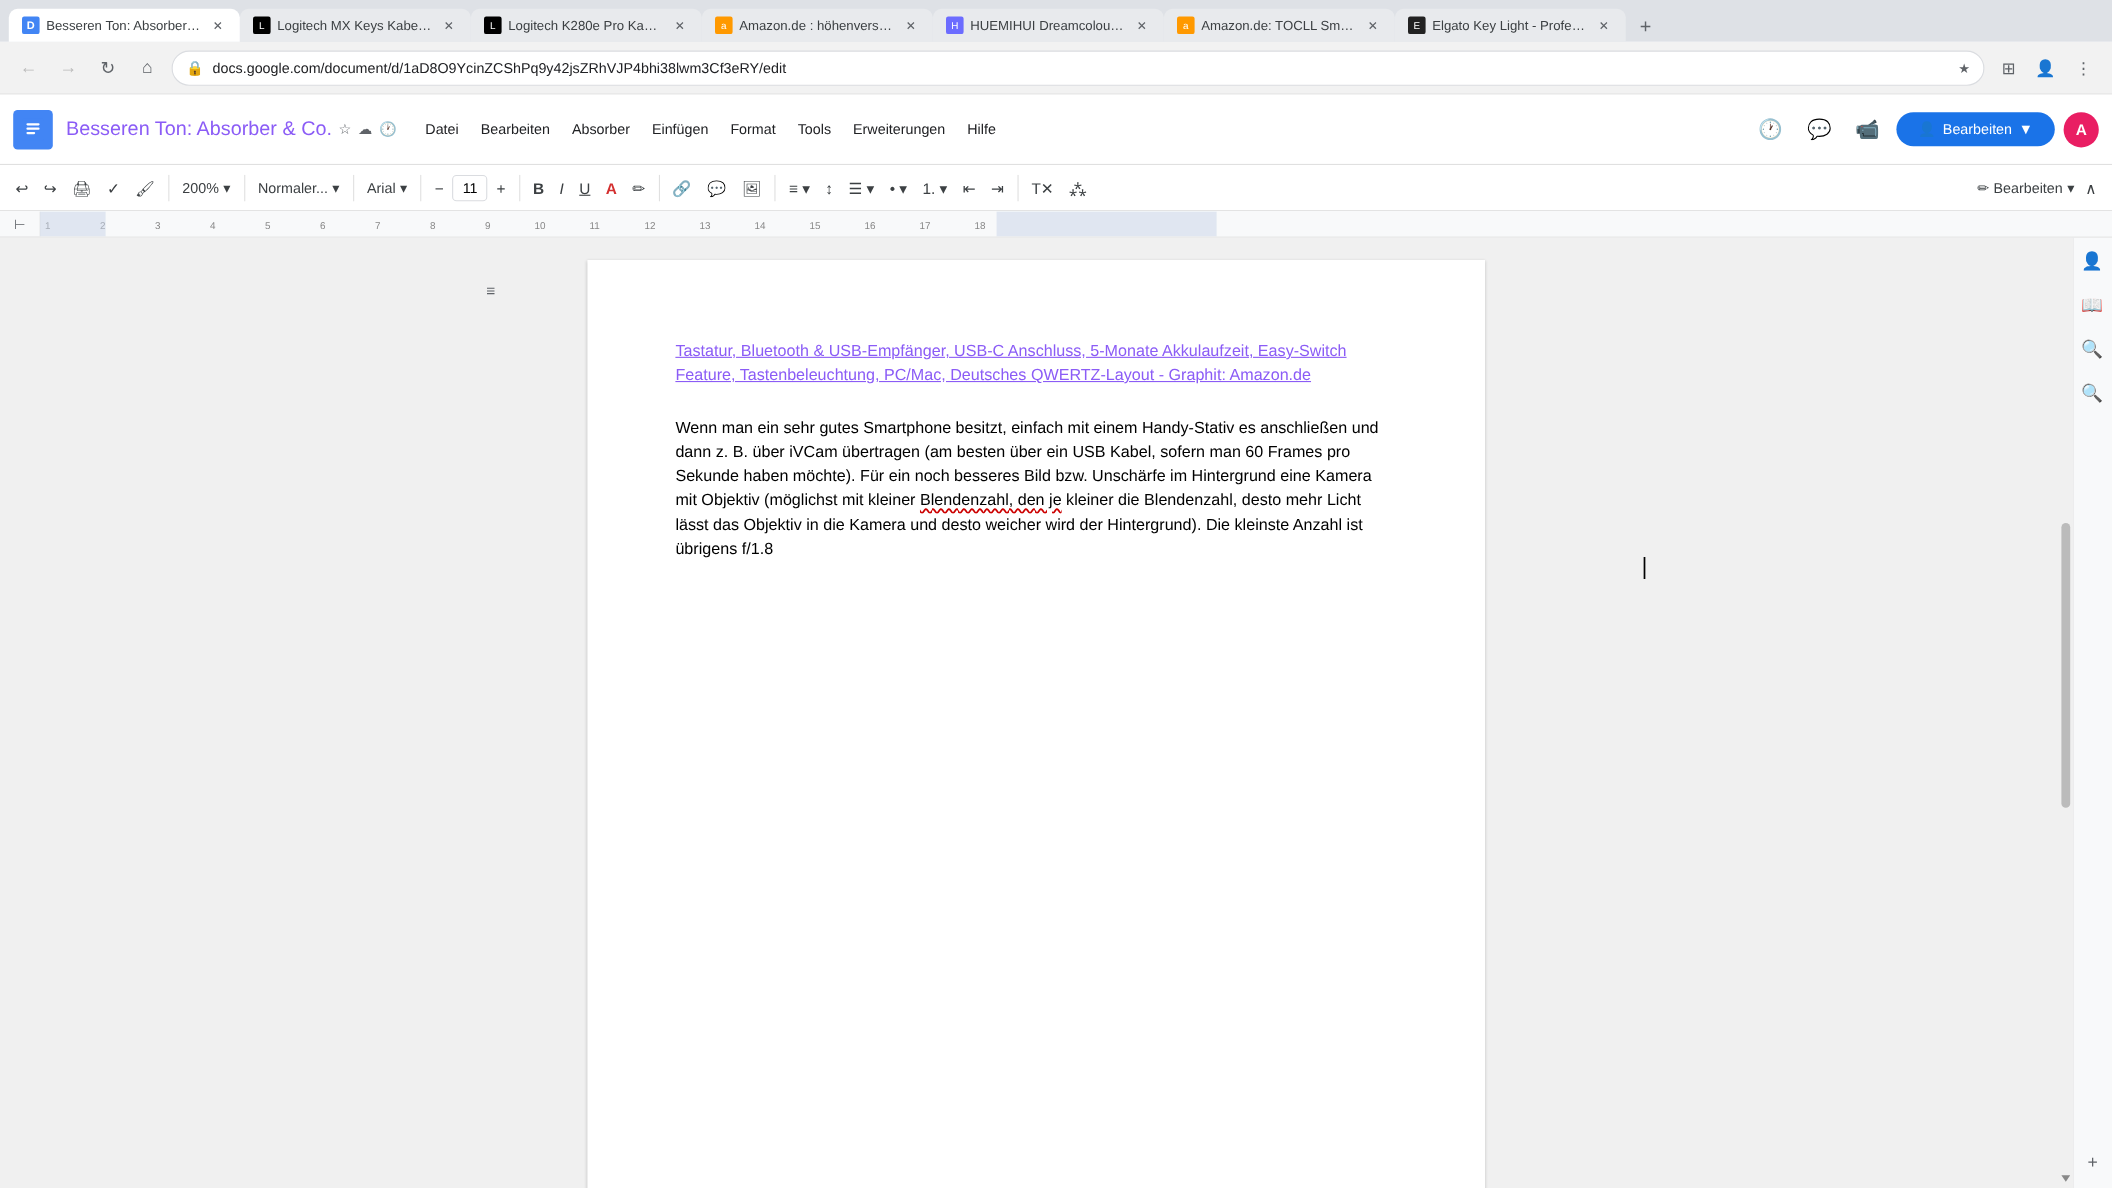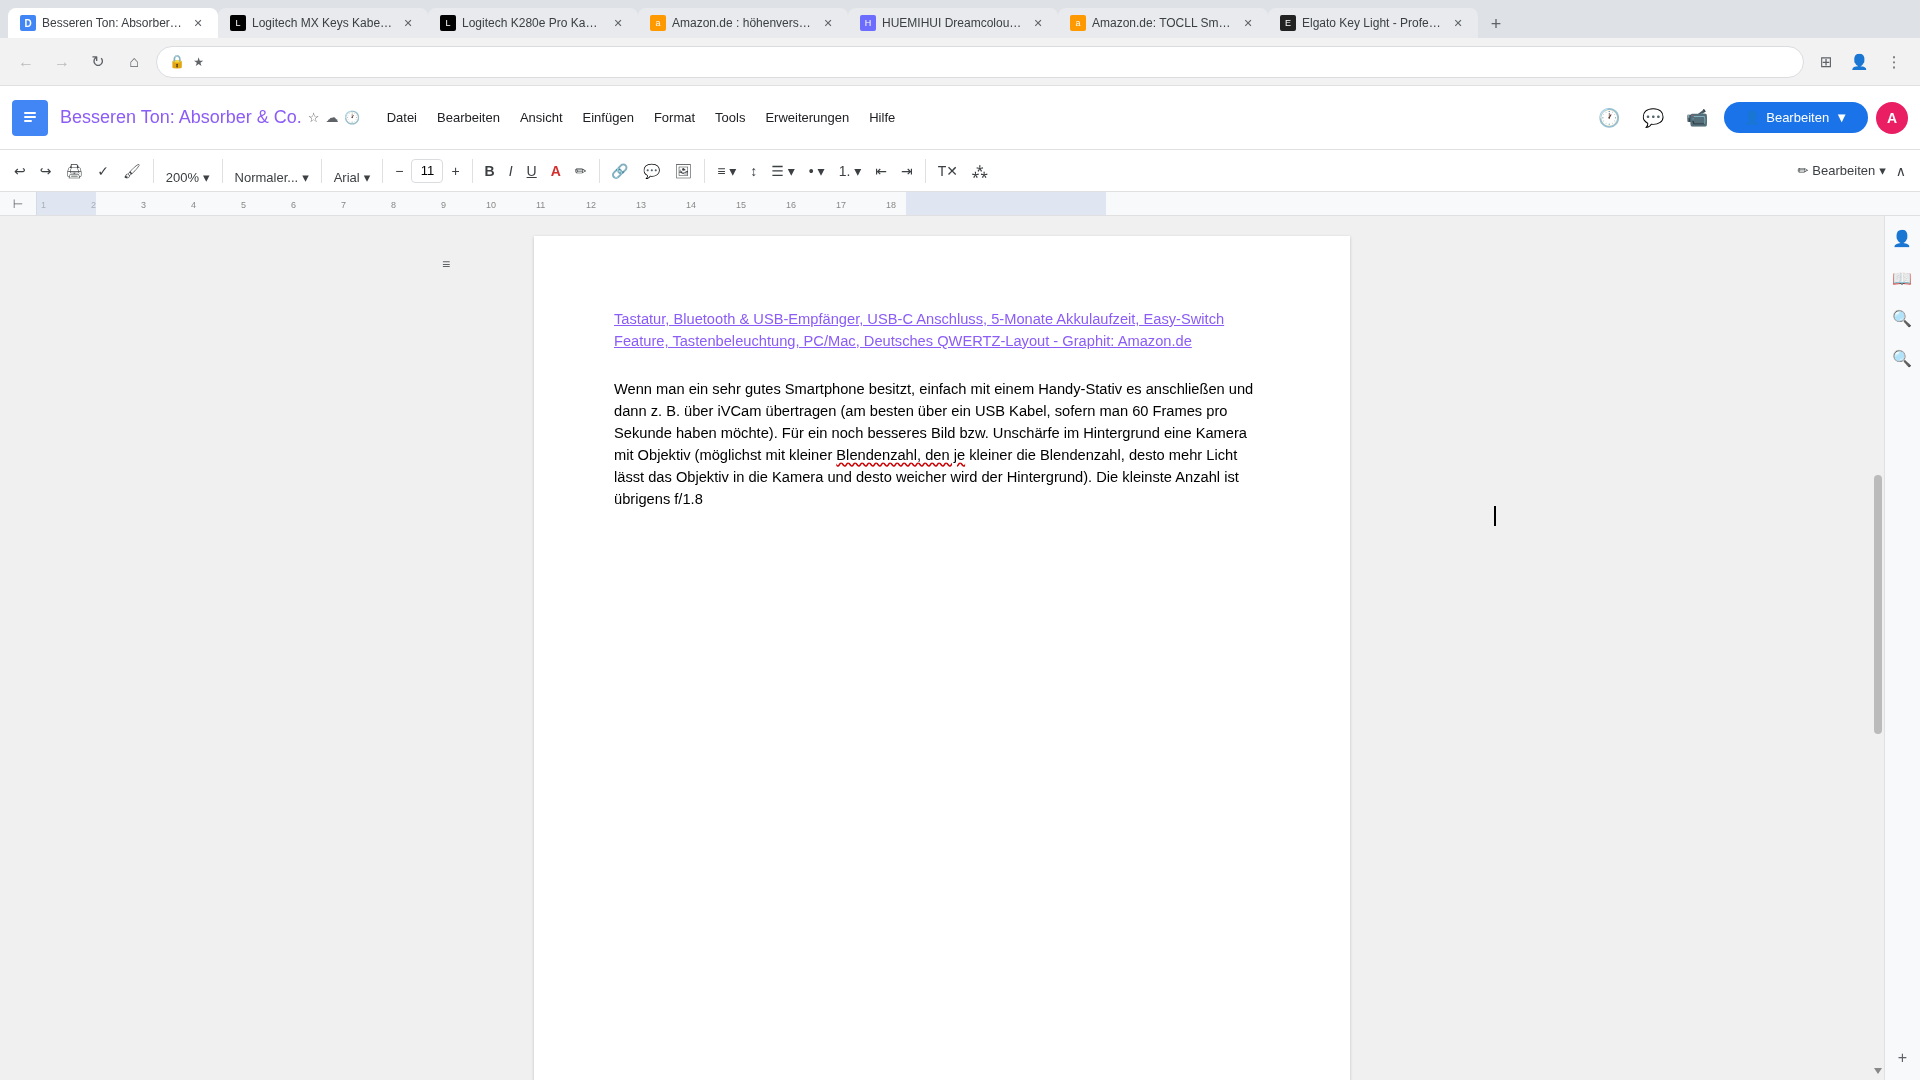"docs.google.com/document/d/1aD8O9YcinZCS" span.address-text { html: none -> <span>docs.google.com/document/d/1aD8O9YcinZCShPq9y42jsZRhVJP4bhi38lwm3Cf3eRY/edit</span> }
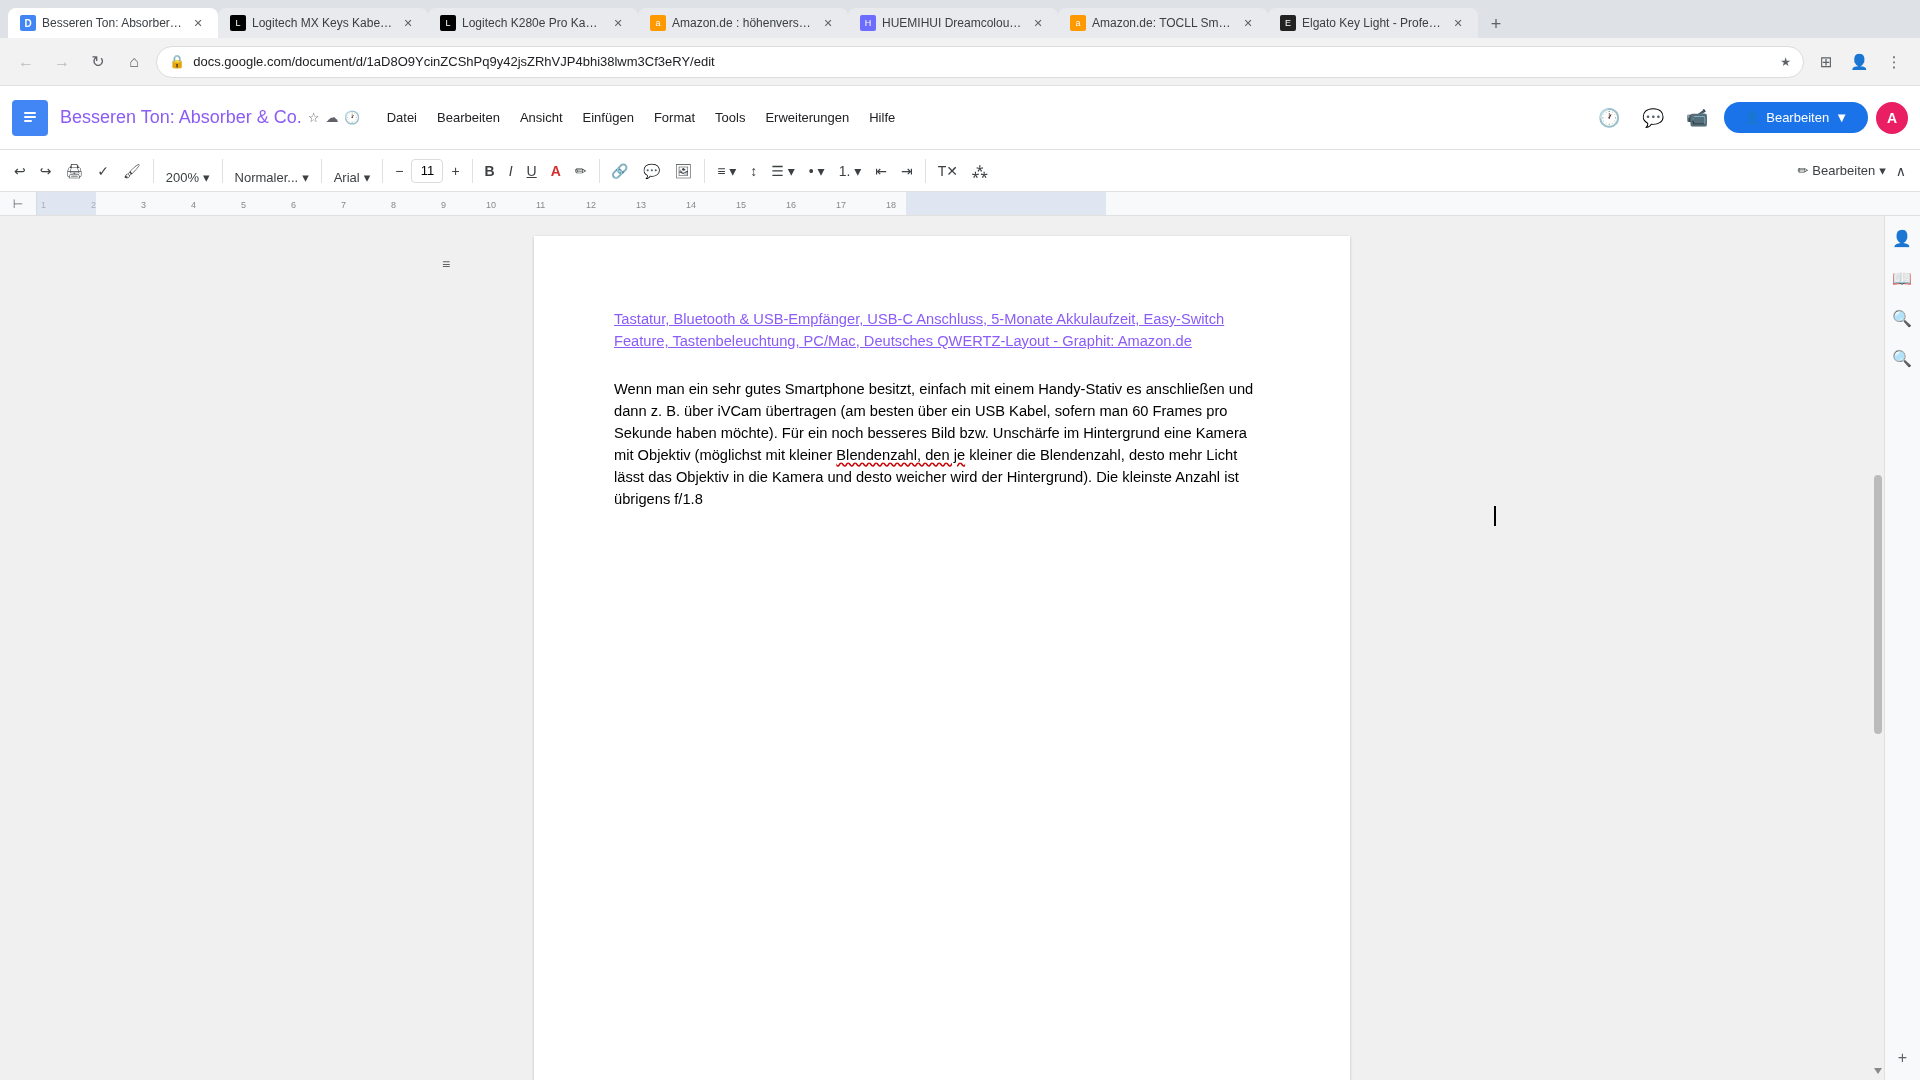"Ansicht" div.docs-menu-item { text: Ansicht -> Absorber }
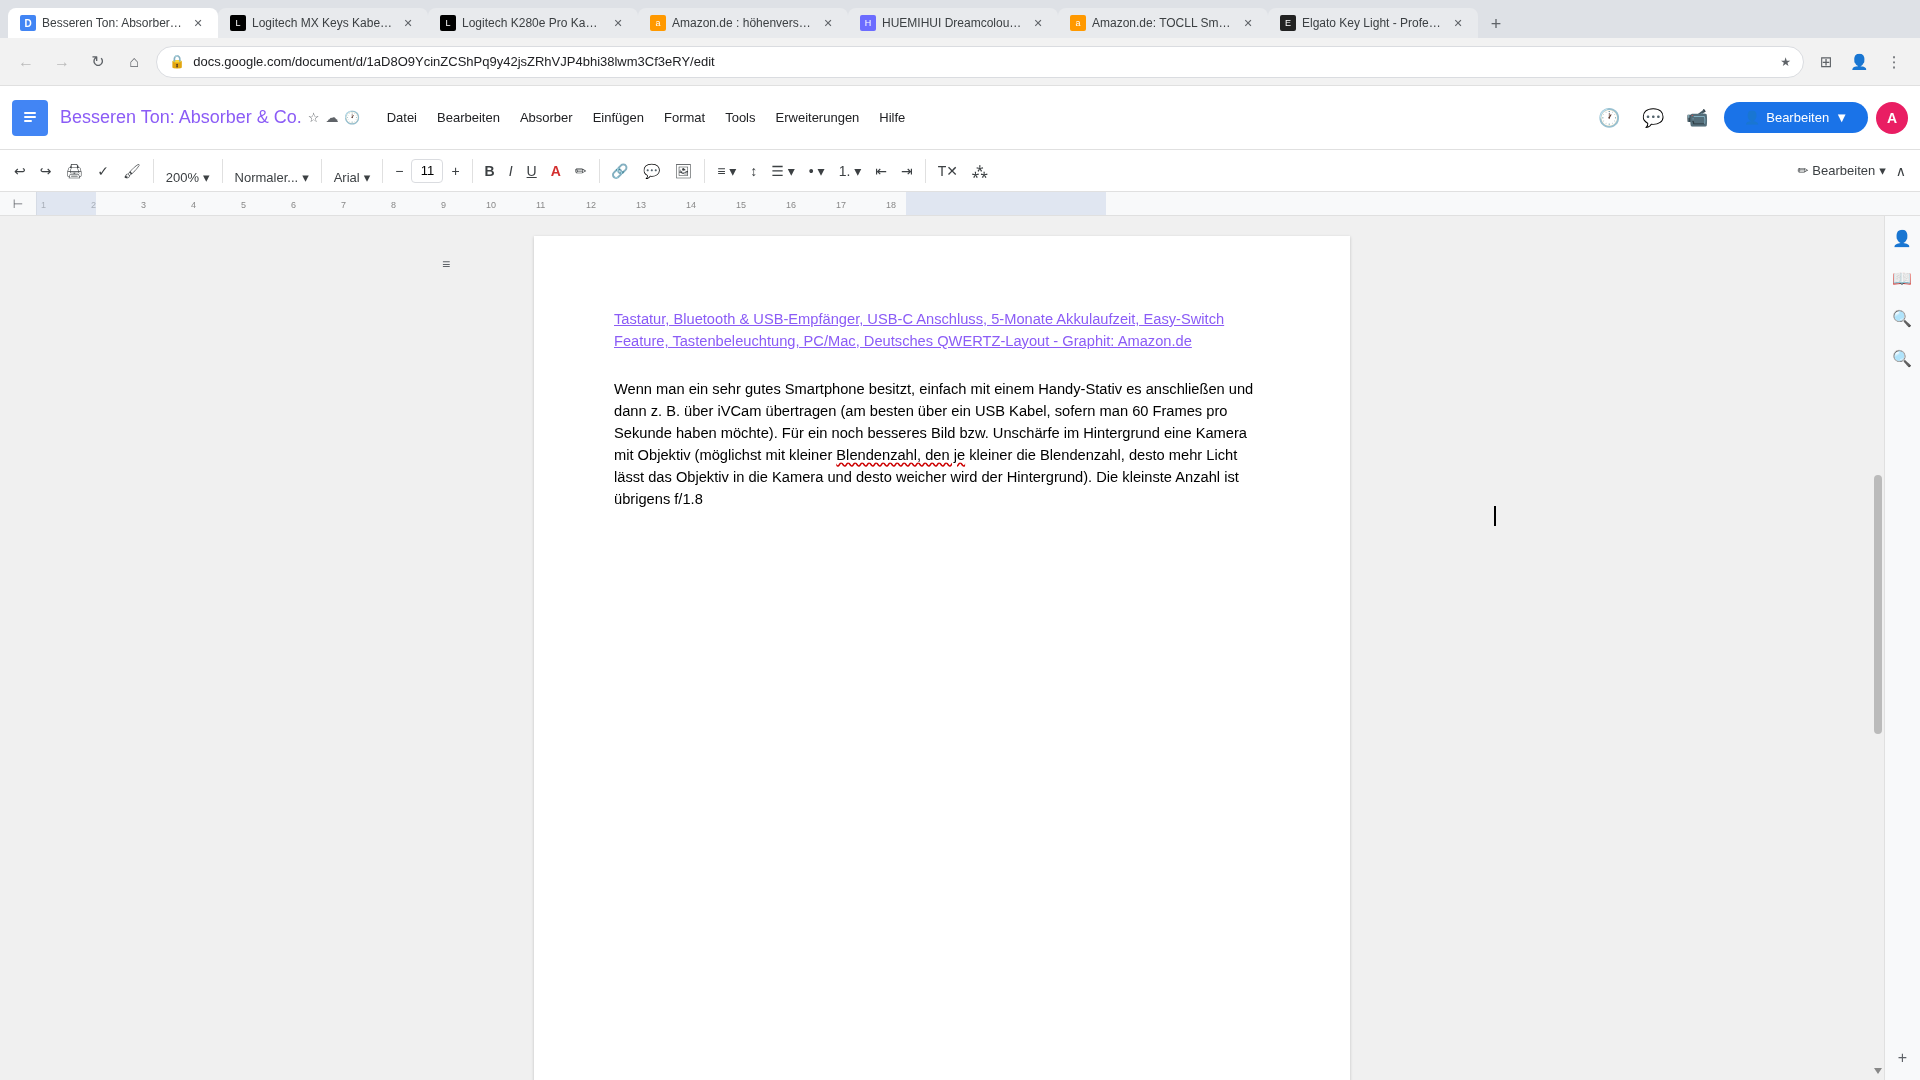"200%" .toolbar-dropdown { align-items: flex-end -> center }
